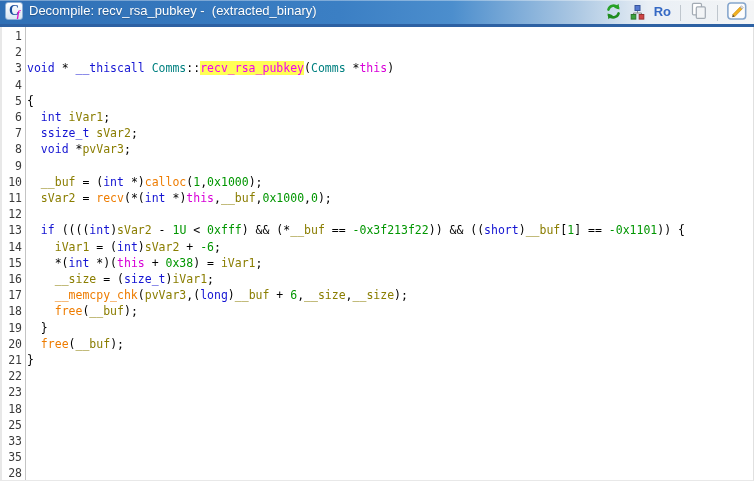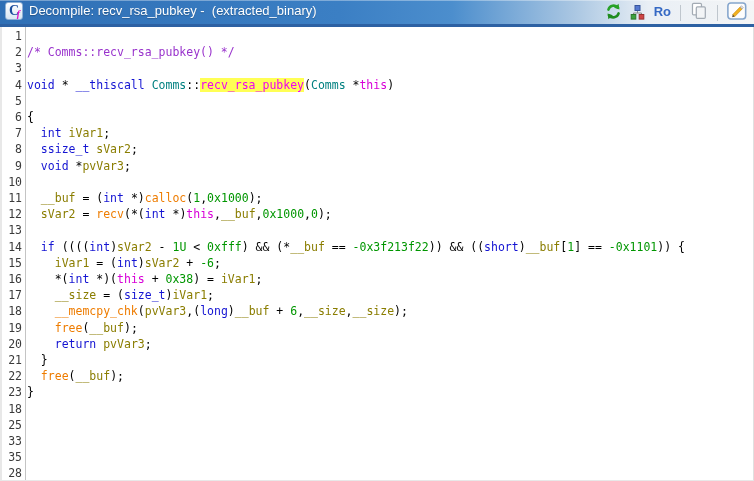"/* Comms::recv_rsa_pubkey() */" div.cl { html: <div><span>/* Comms::recv_rsa_pubkey() */</span></div> -> none }
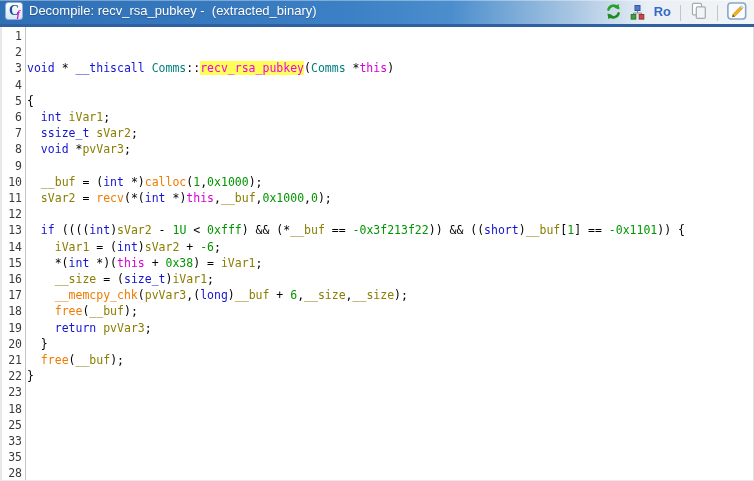"return pvVar3;" div.cl { html: <div><span> </span><span>return</span><span> </span><span>pvVar3</span><span>;</span></div> -> none }
